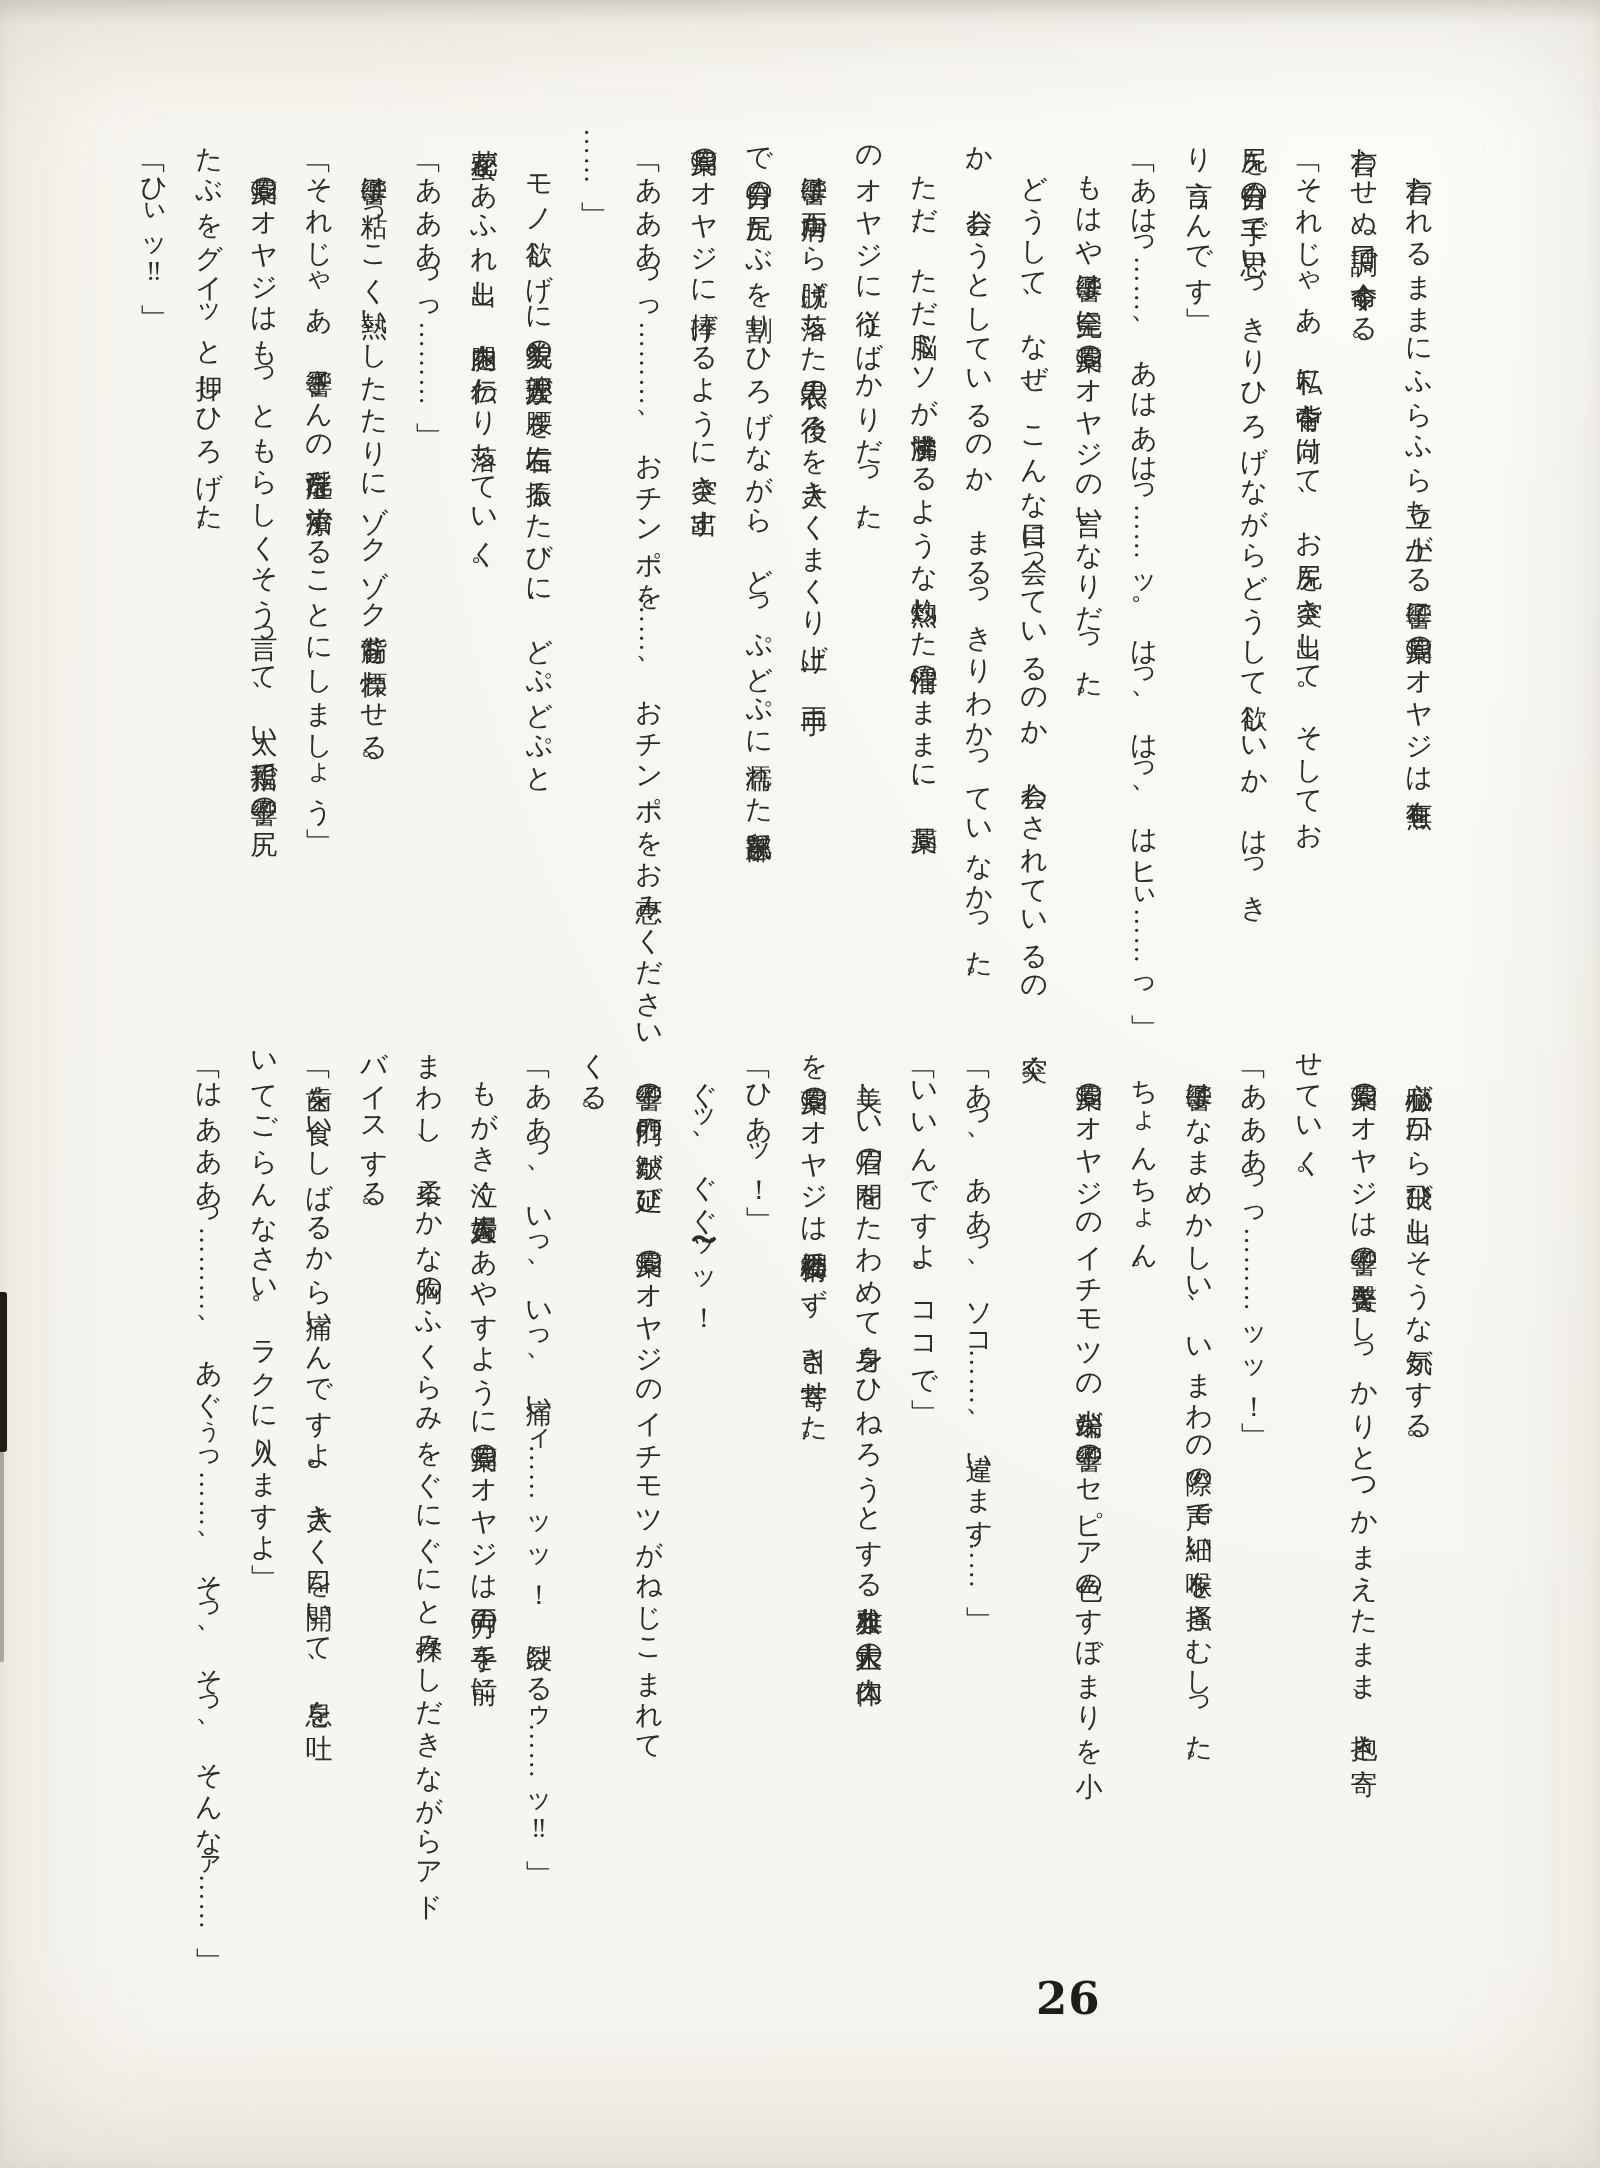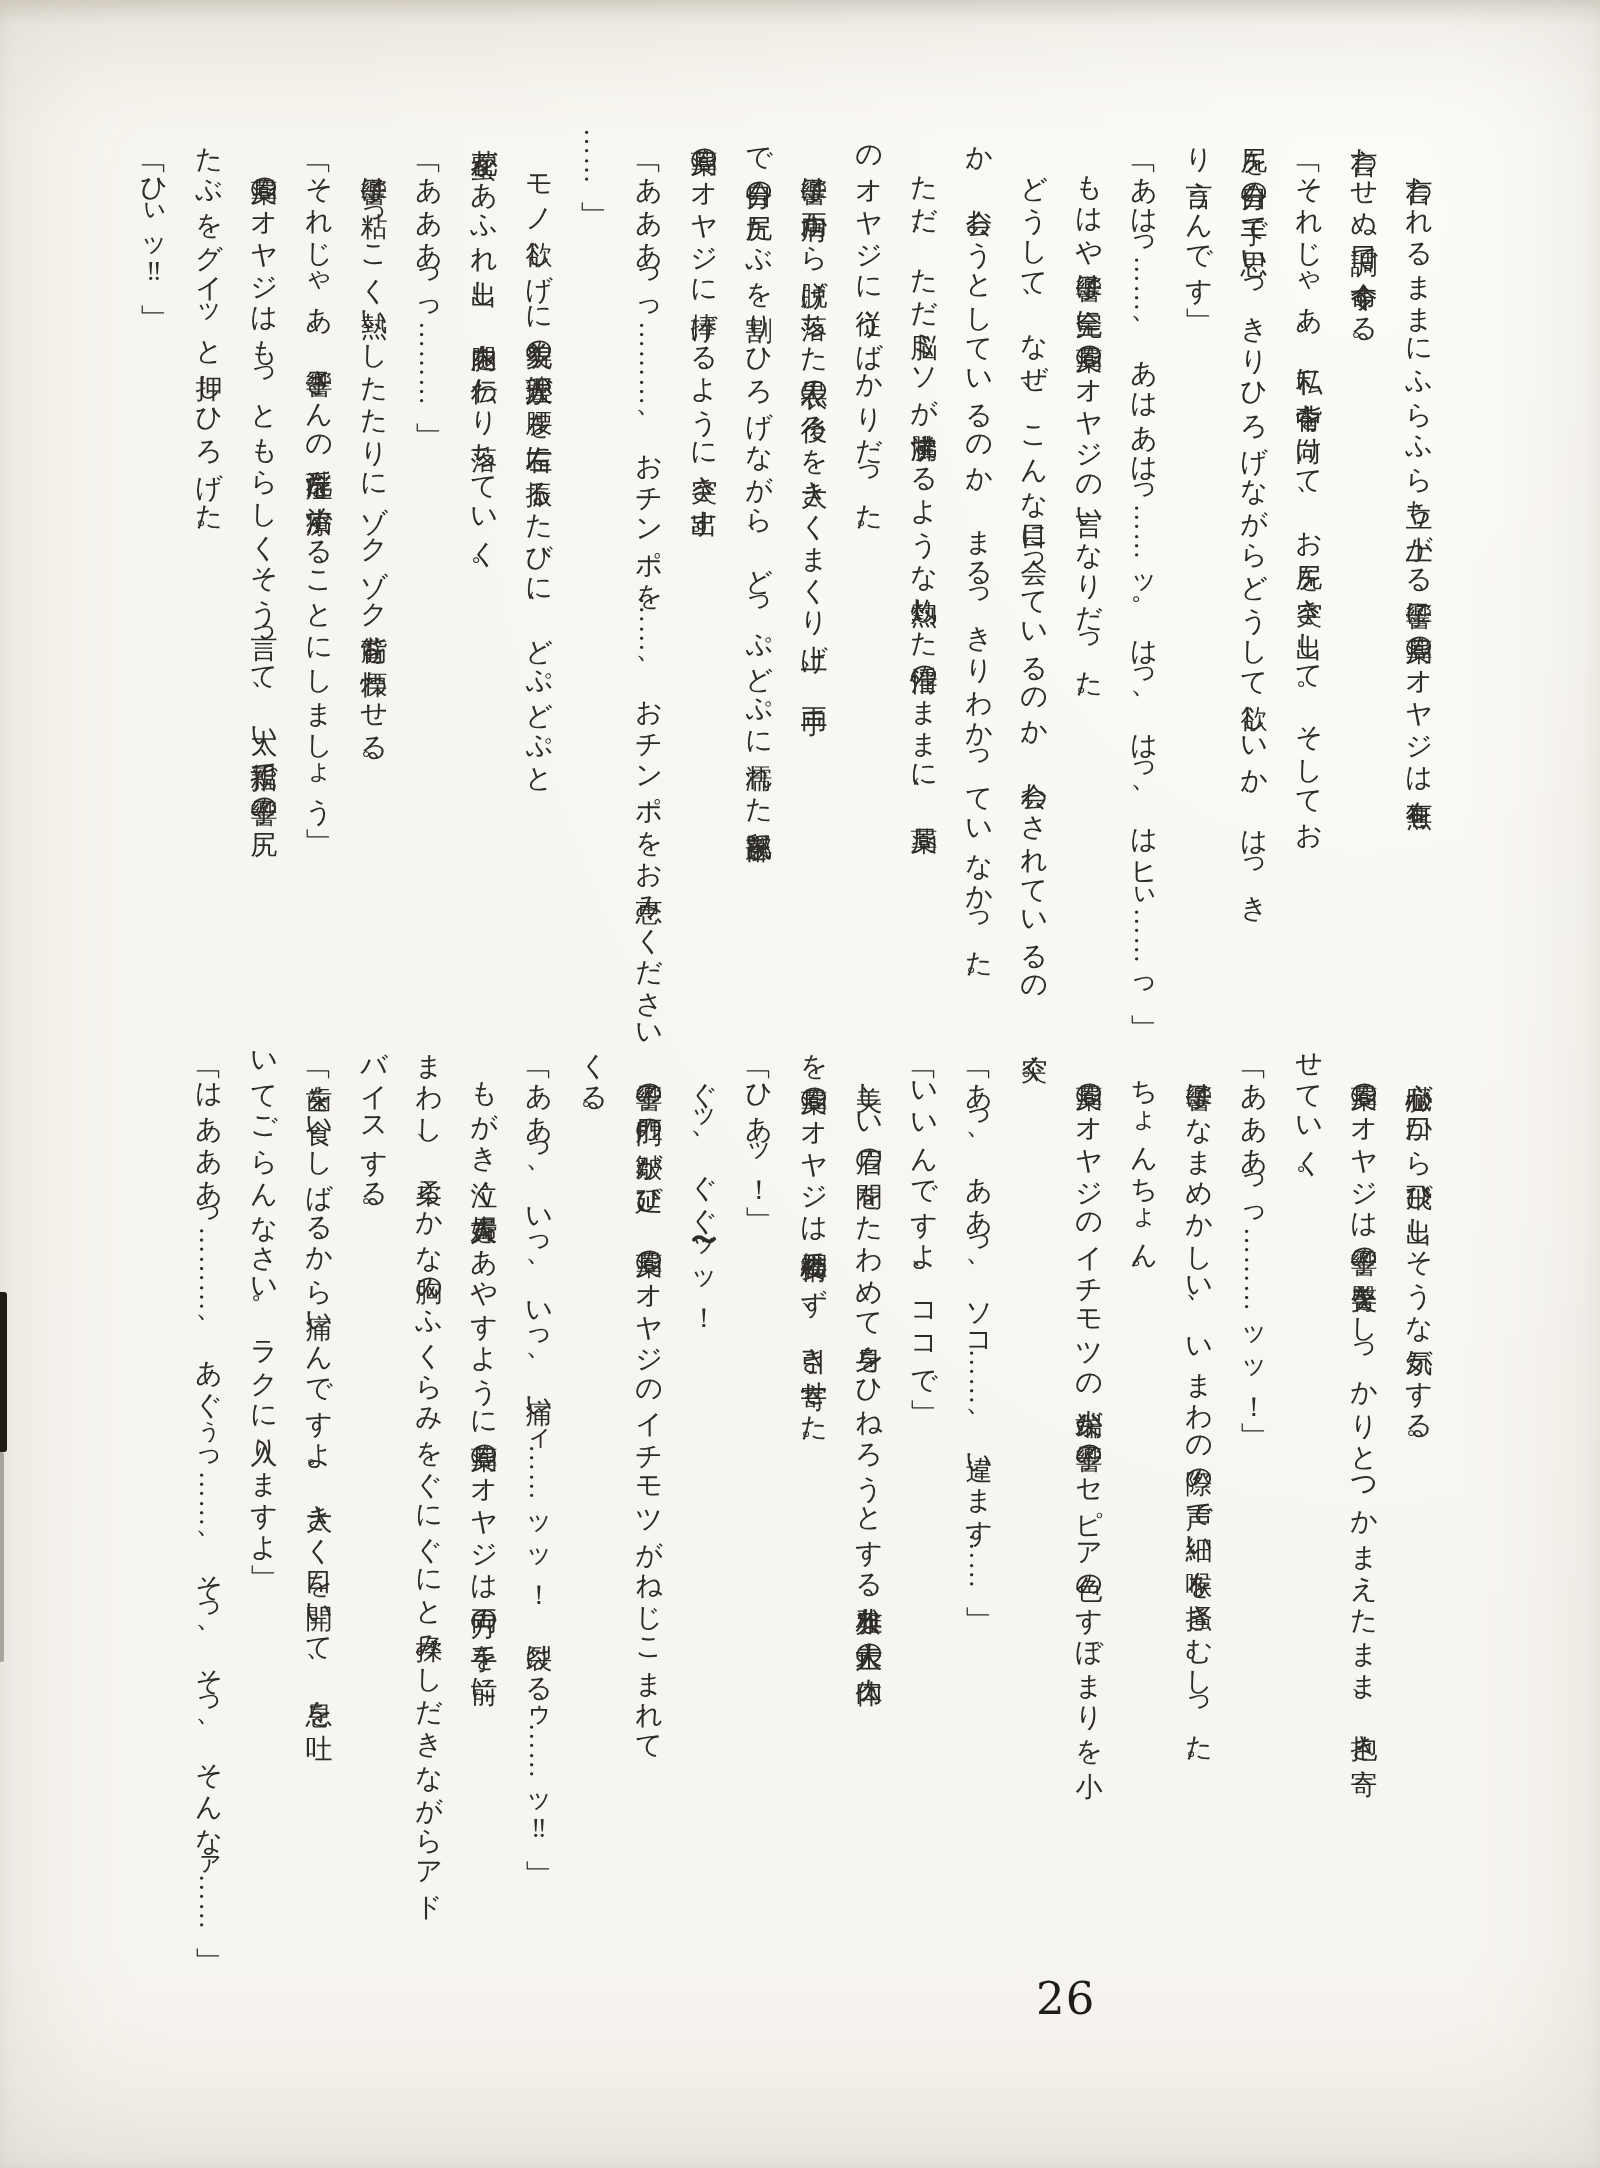"26" .page-number { font-weight: normal -> bold }
